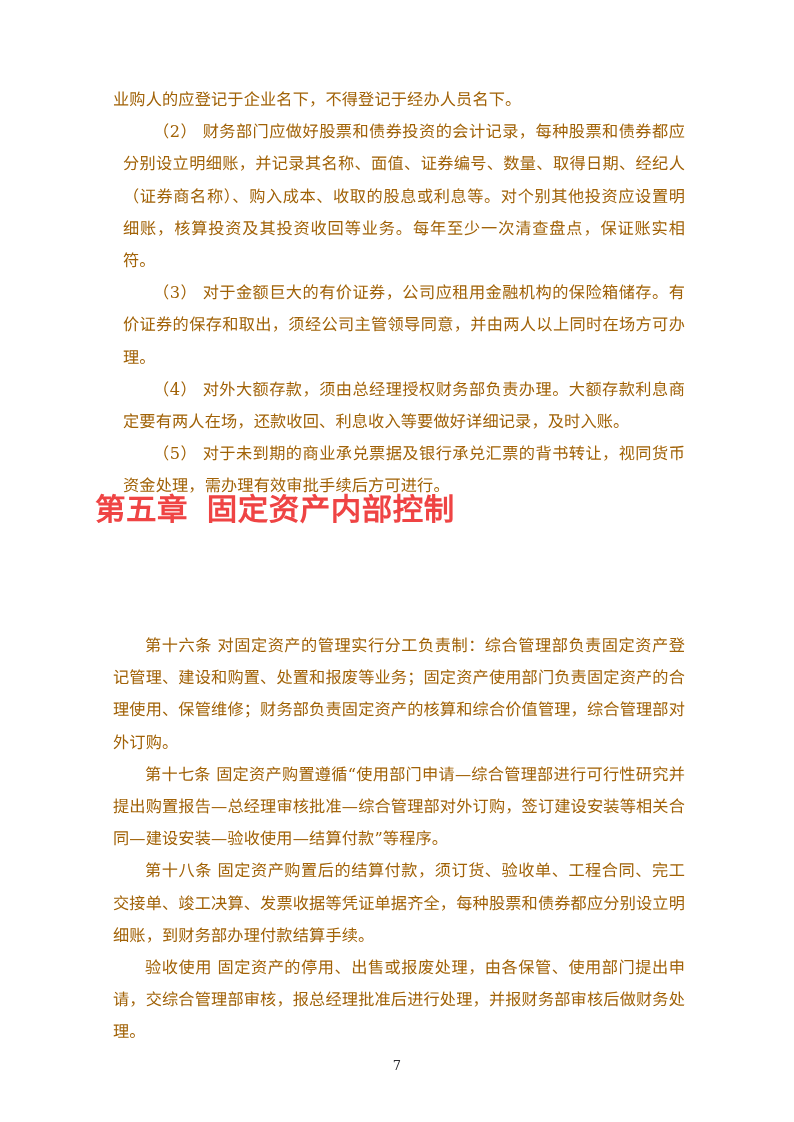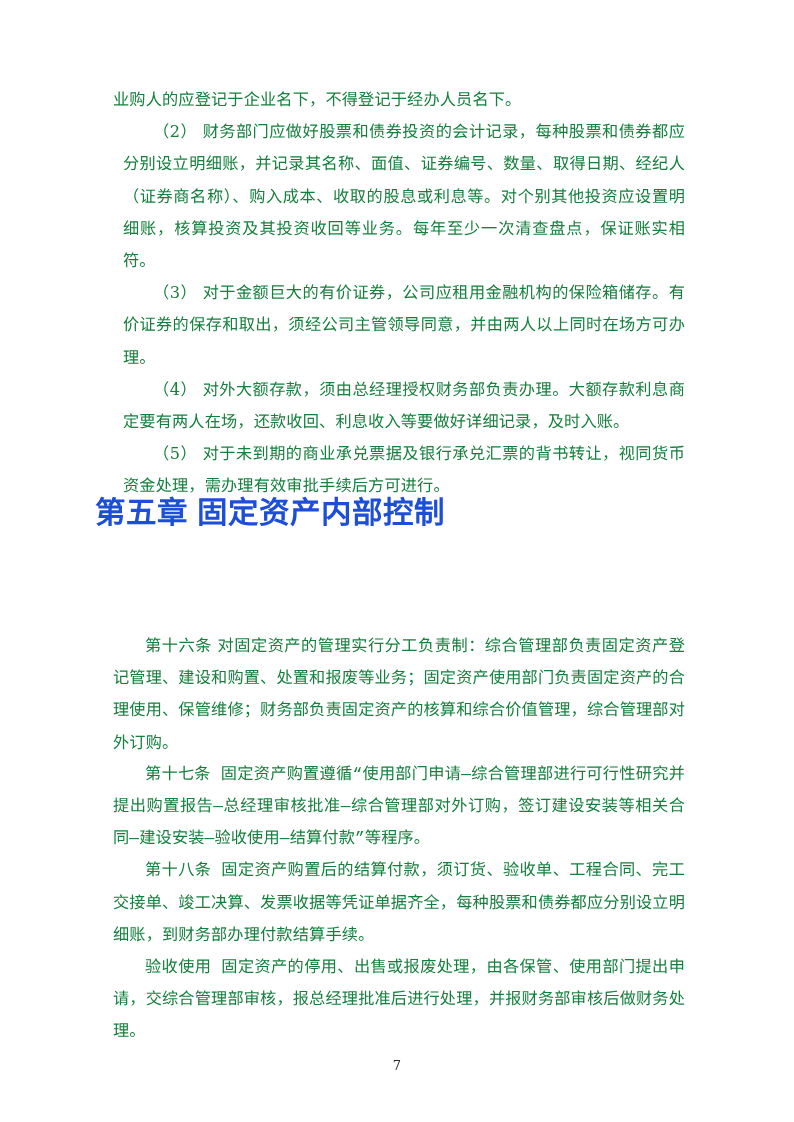"业购人的应登记于企业名下，不得登记于经办人员名下。" .para { color: #15803d -> #a16207 }
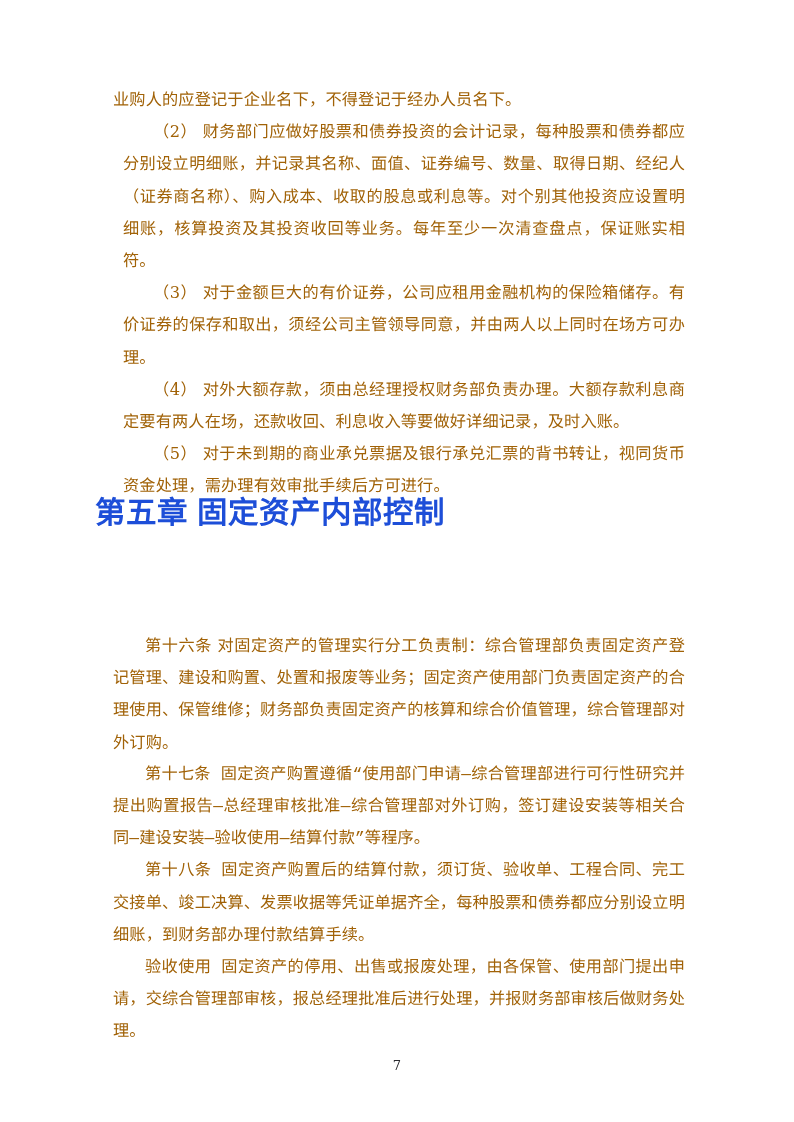"第五章 固定资产内部控制" .chapter-heading { color: #1d4ed8 -> #ef4444; font-family: Liberation Sans, sans-serif -> Liberation Mono, monospace }
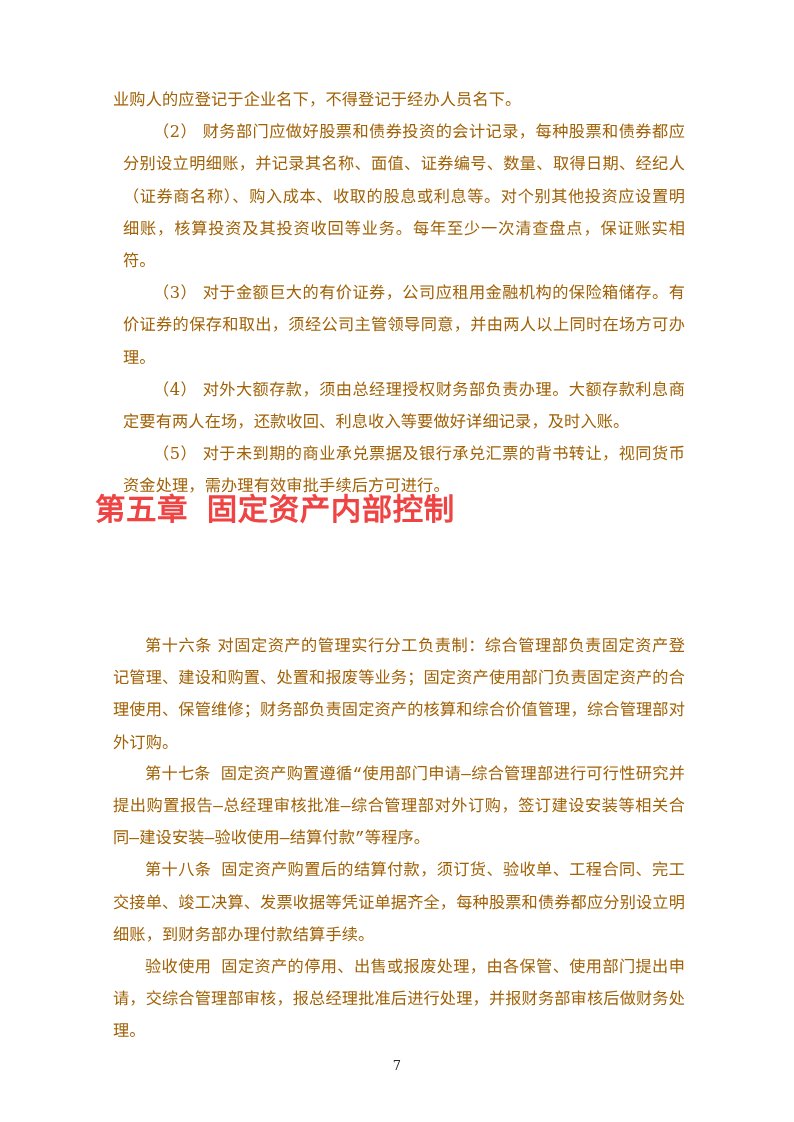"第十七条" .content-lower .para + .para { font-family: Liberation Mono, monospace -> none }
